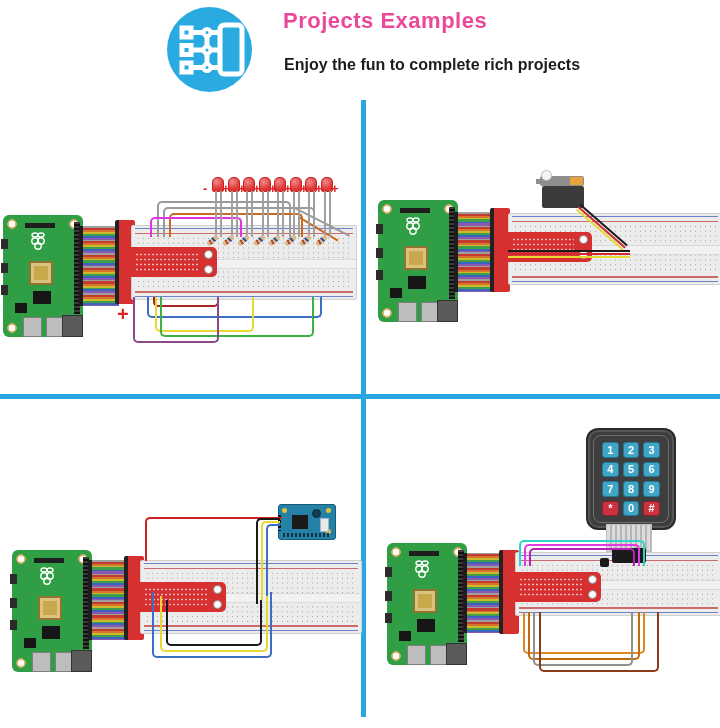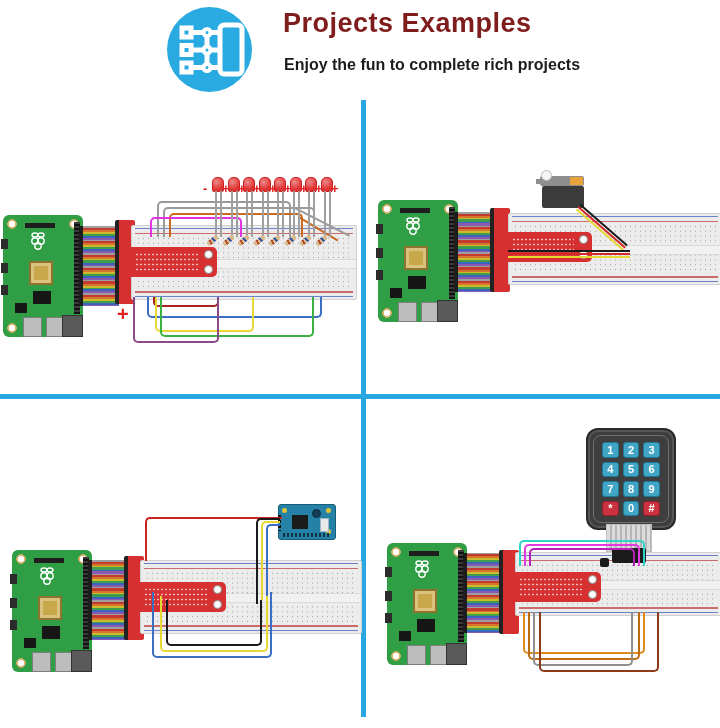"Projects Examples" .hdr-title { color: #7f1d1d -> #ec4899; font-size: 27px -> 22px }
